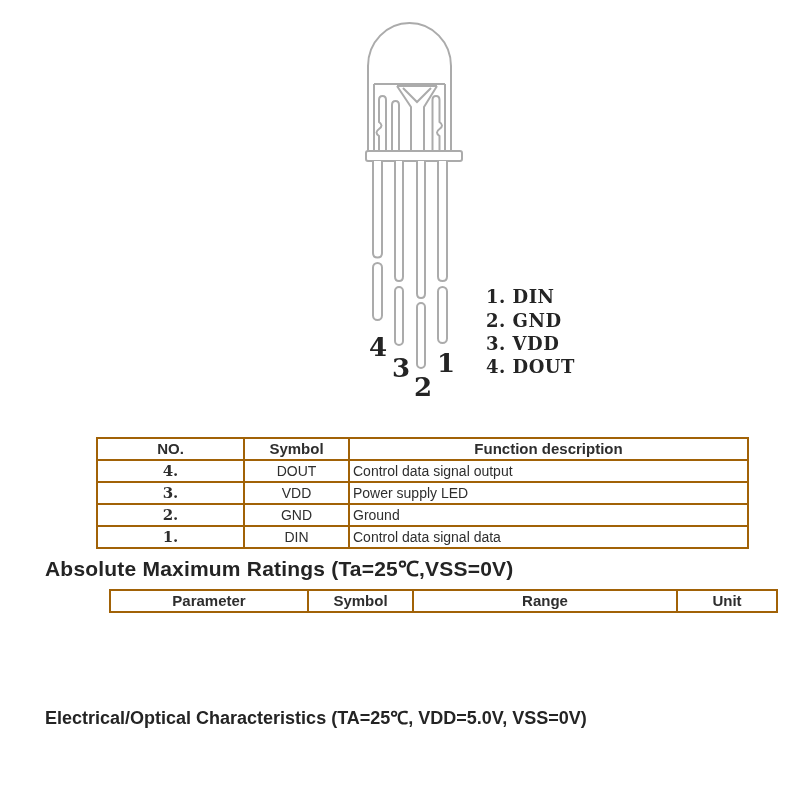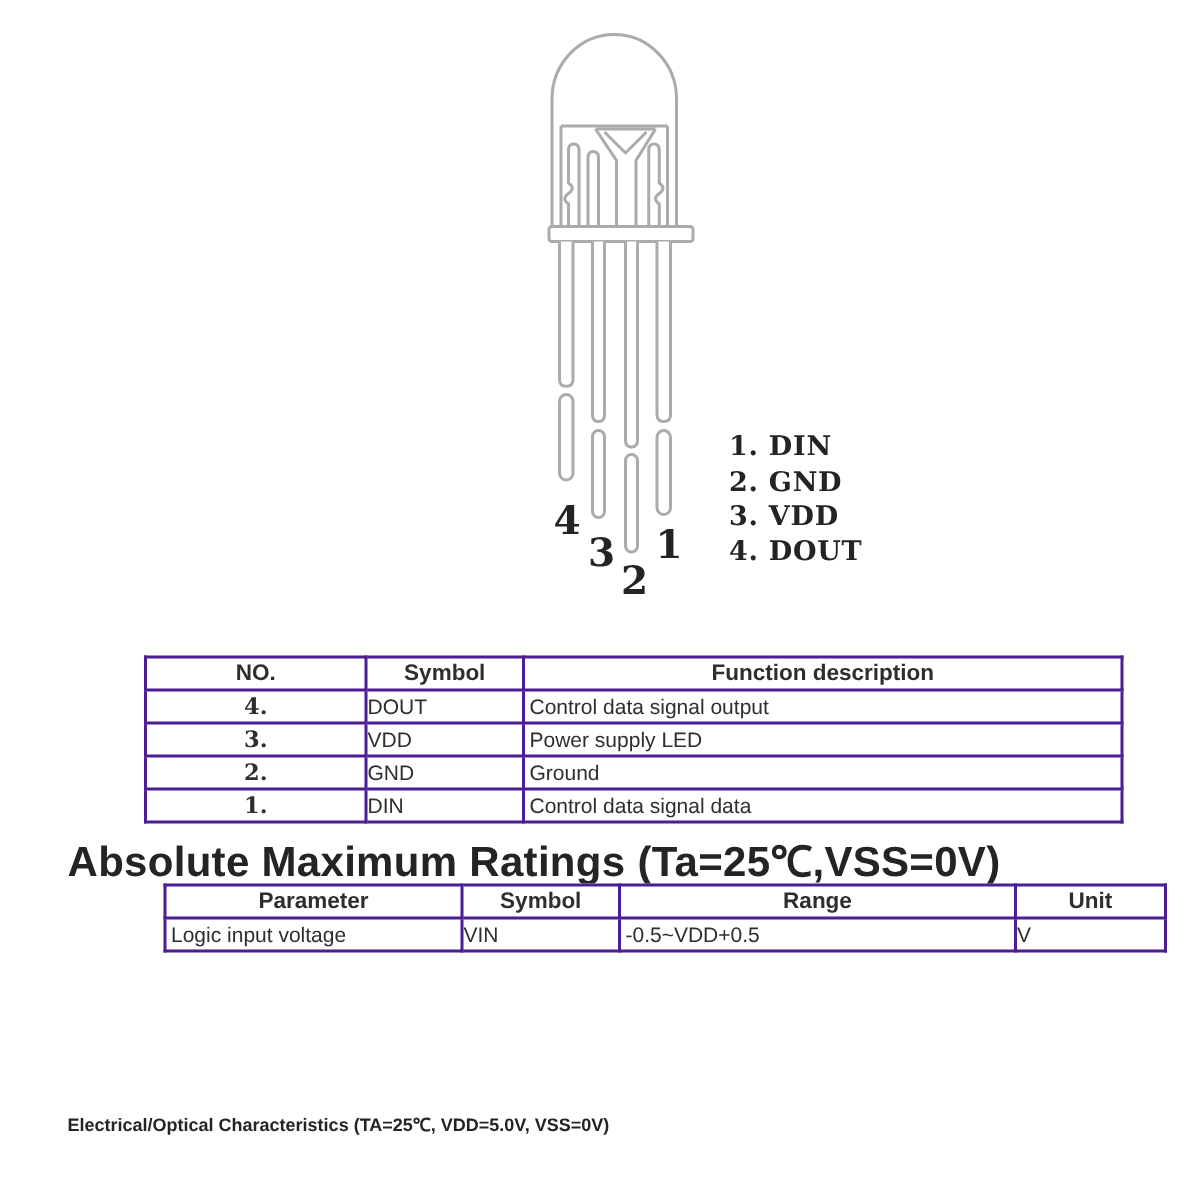"NO." th,td { border: 2px solid #4c1d95 -> 2px solid #a16207 }
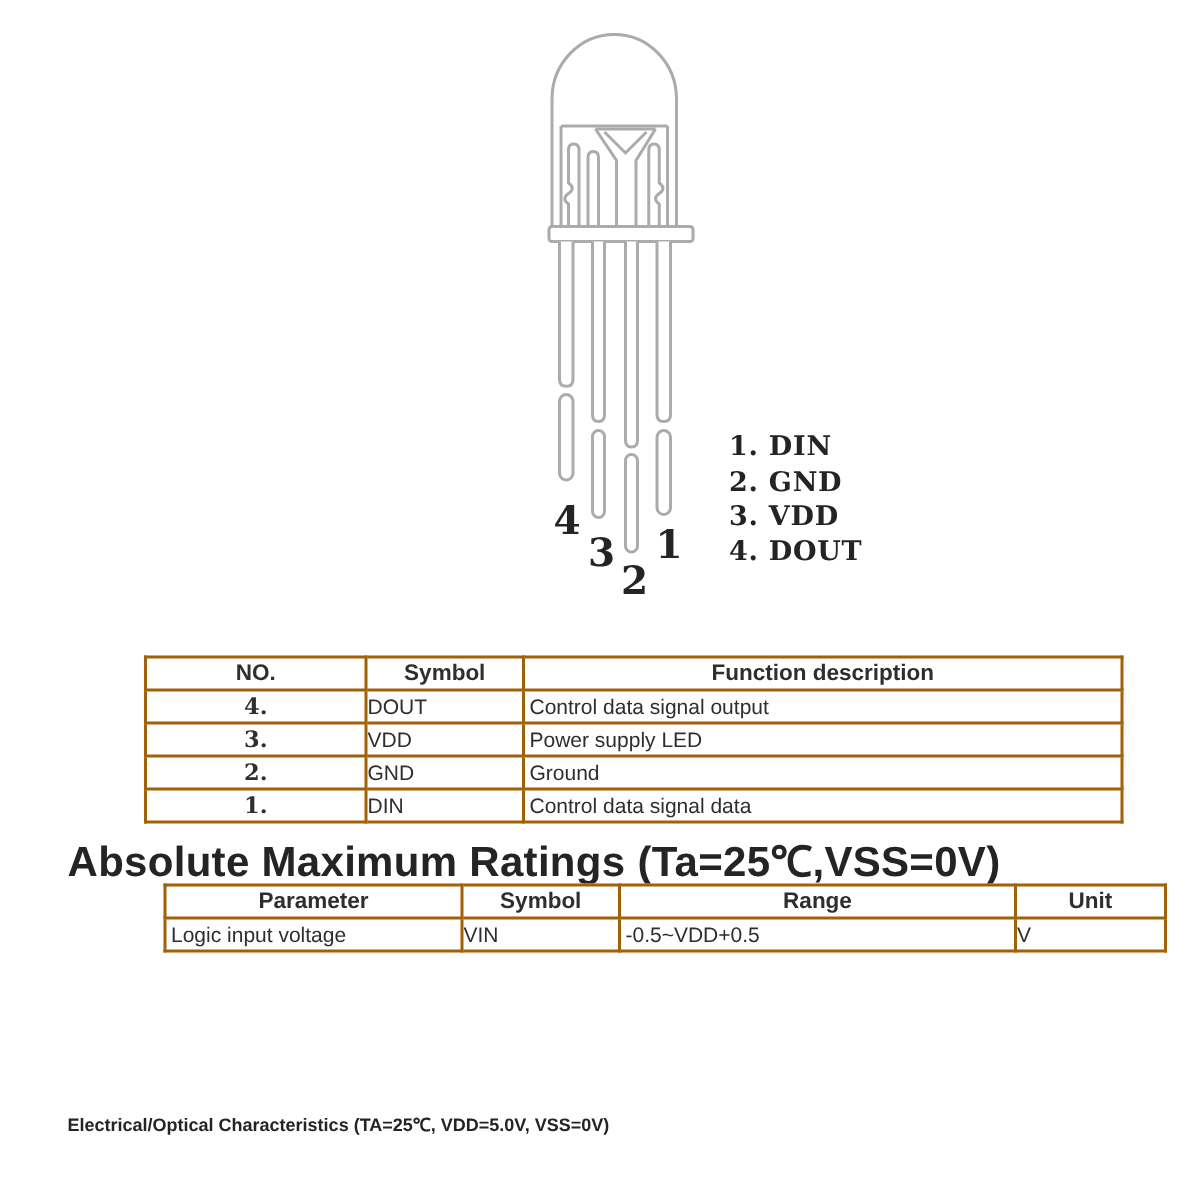"DOUT" td.c { text-align: left -> center }
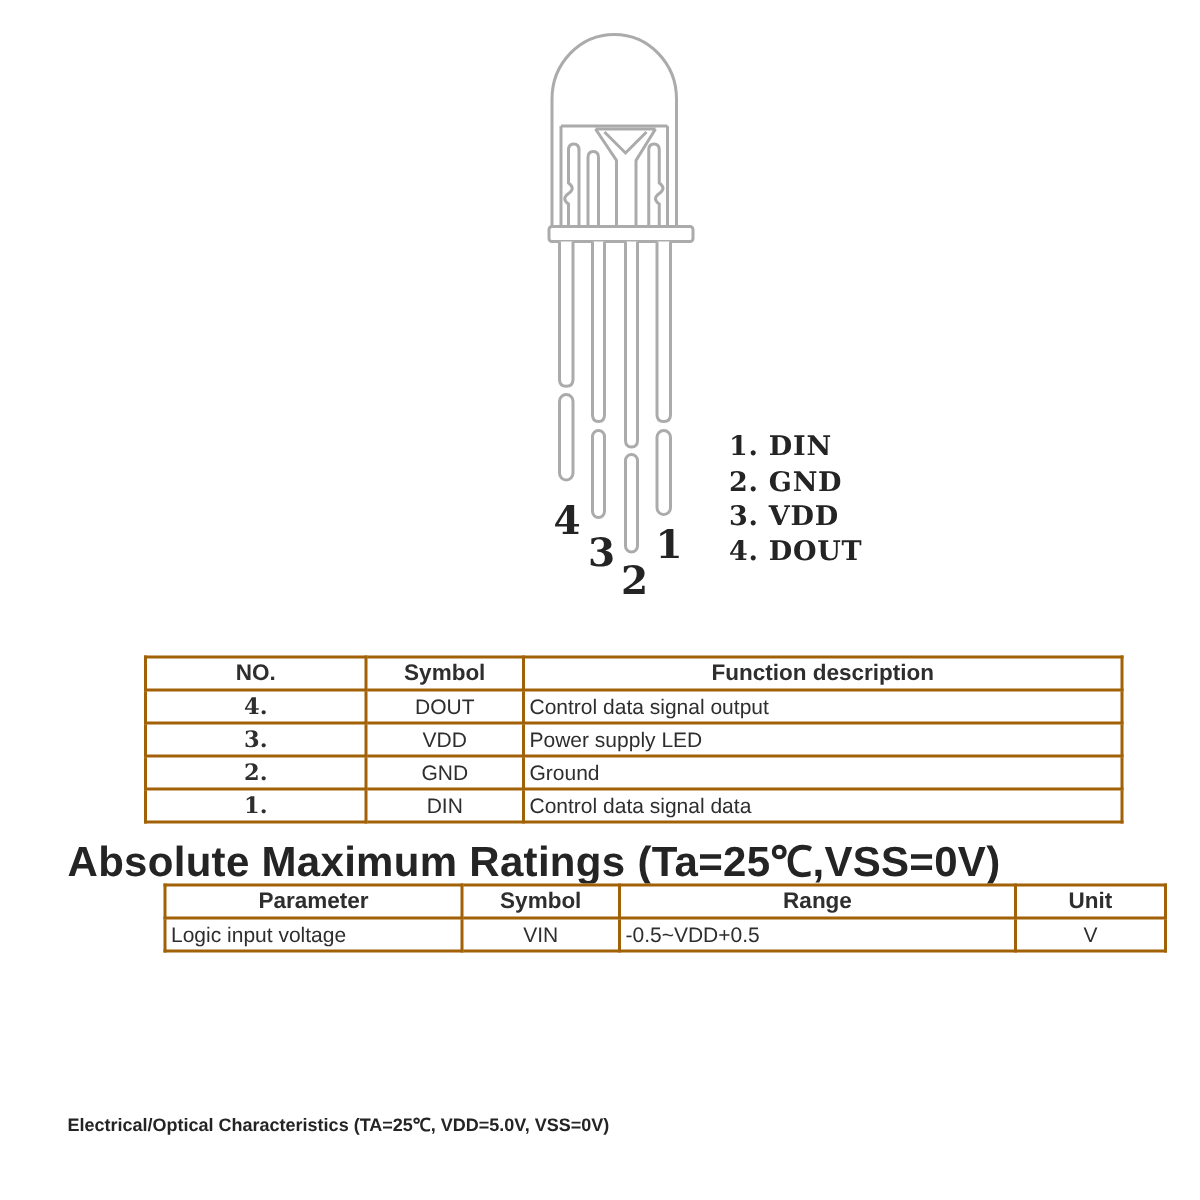"Absolute Maximum Ratings (Ta=25℃,VSS=0V)" #abs-title { font-size: 28px -> 21px }
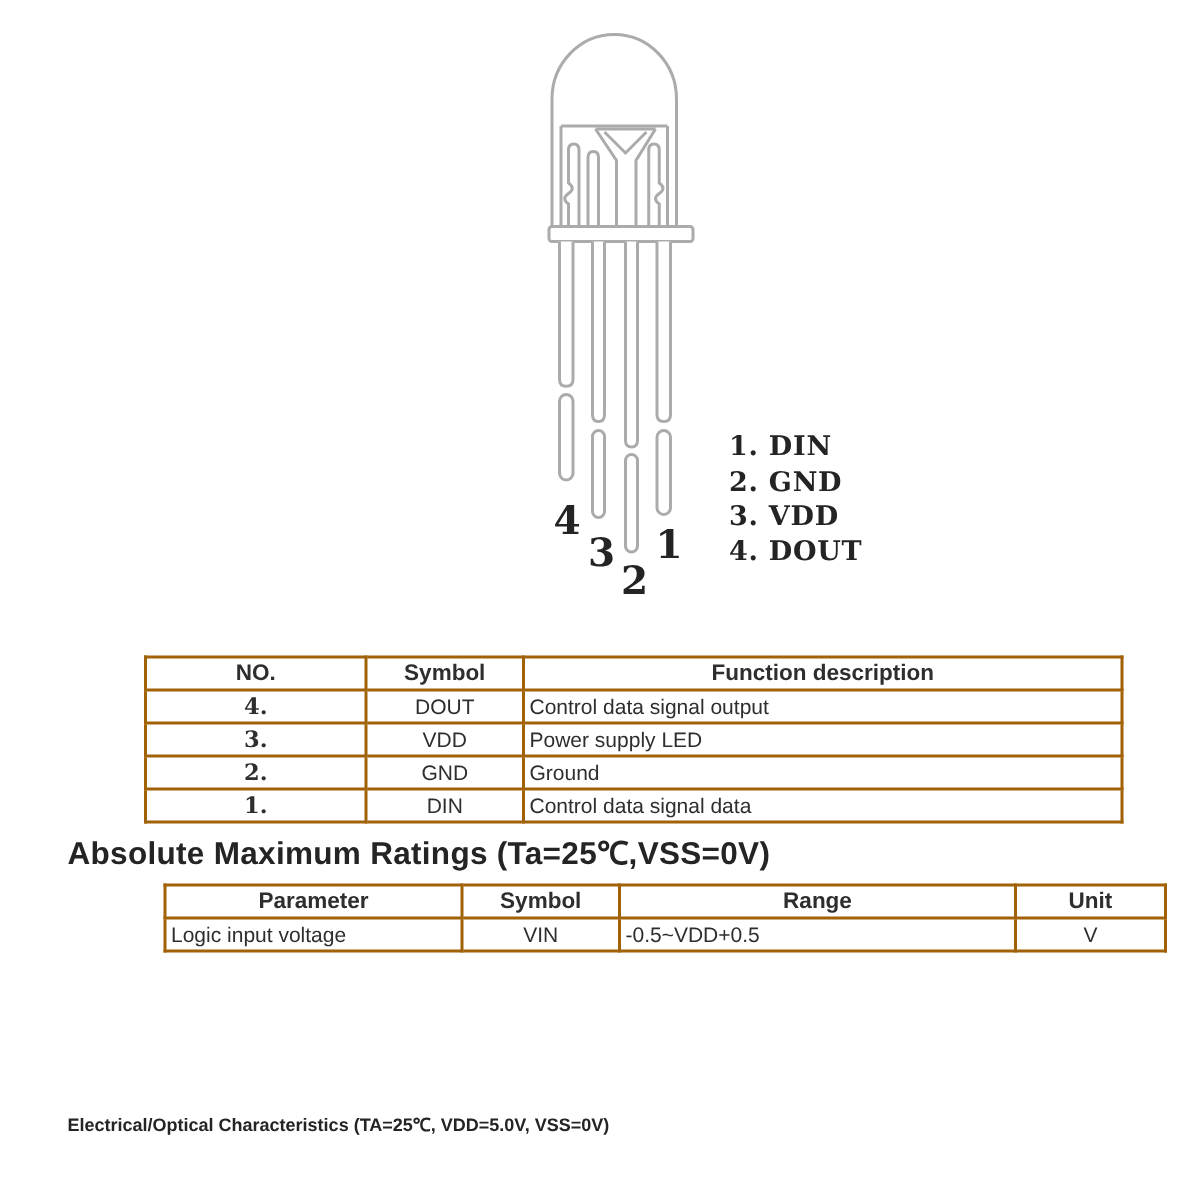"Logic input voltage" tr { html: <tr> <td>Logic input voltage</td> <td>VIN</td> <td>-0.5~VDD+0.5</td> <td>V</td> </tr> -> none }
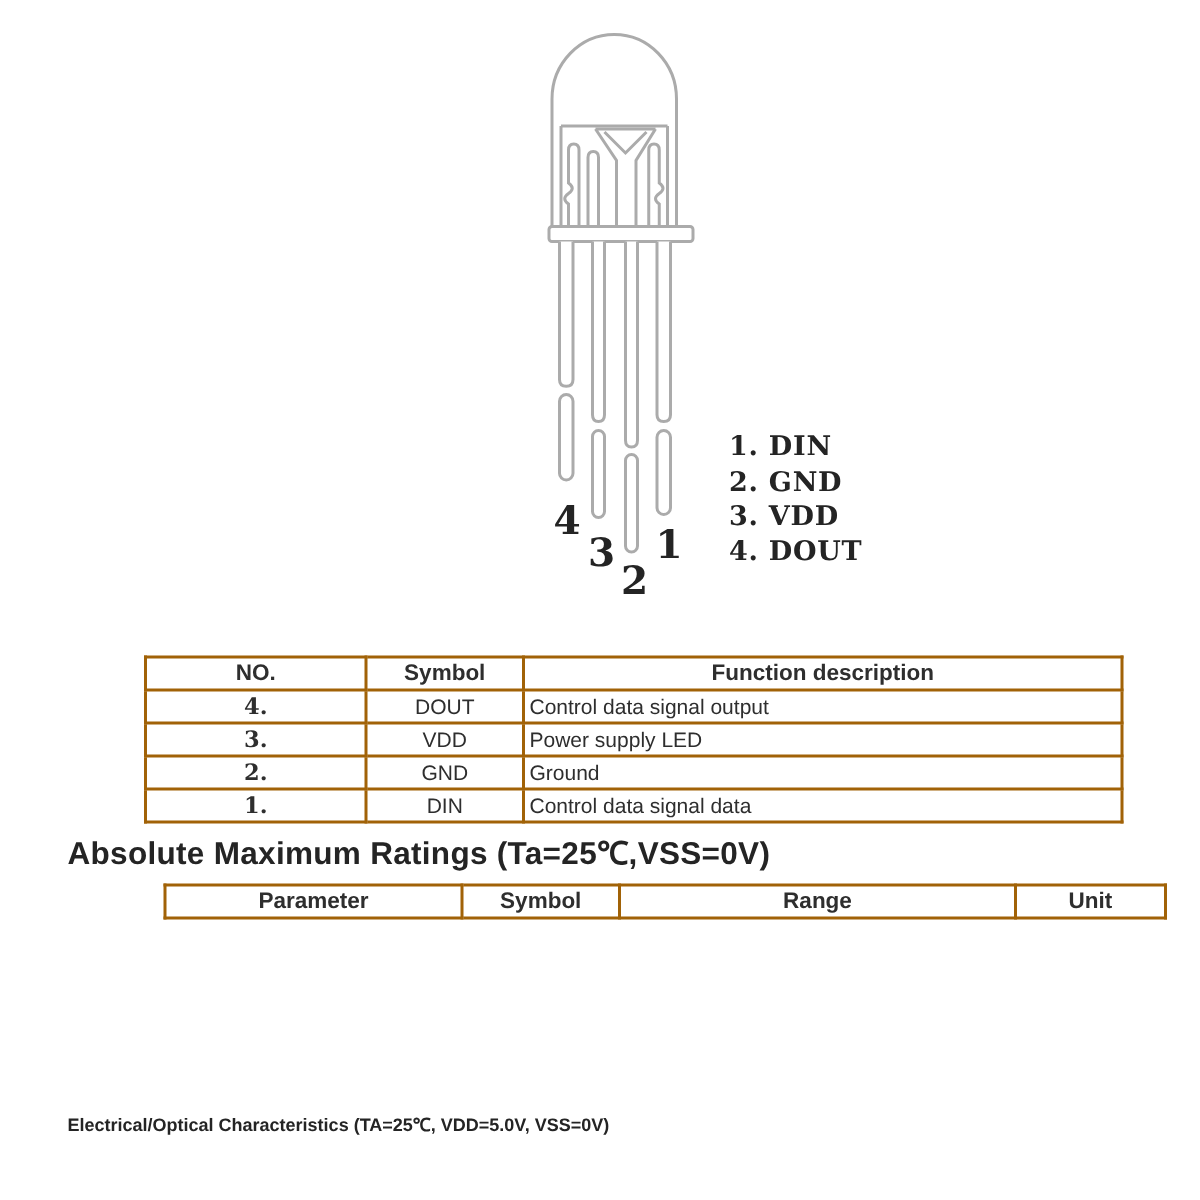"Electrical/Optical Characteristics" #elec-title { font-size: 12px -> 18px; top: 741px -> 705px }
